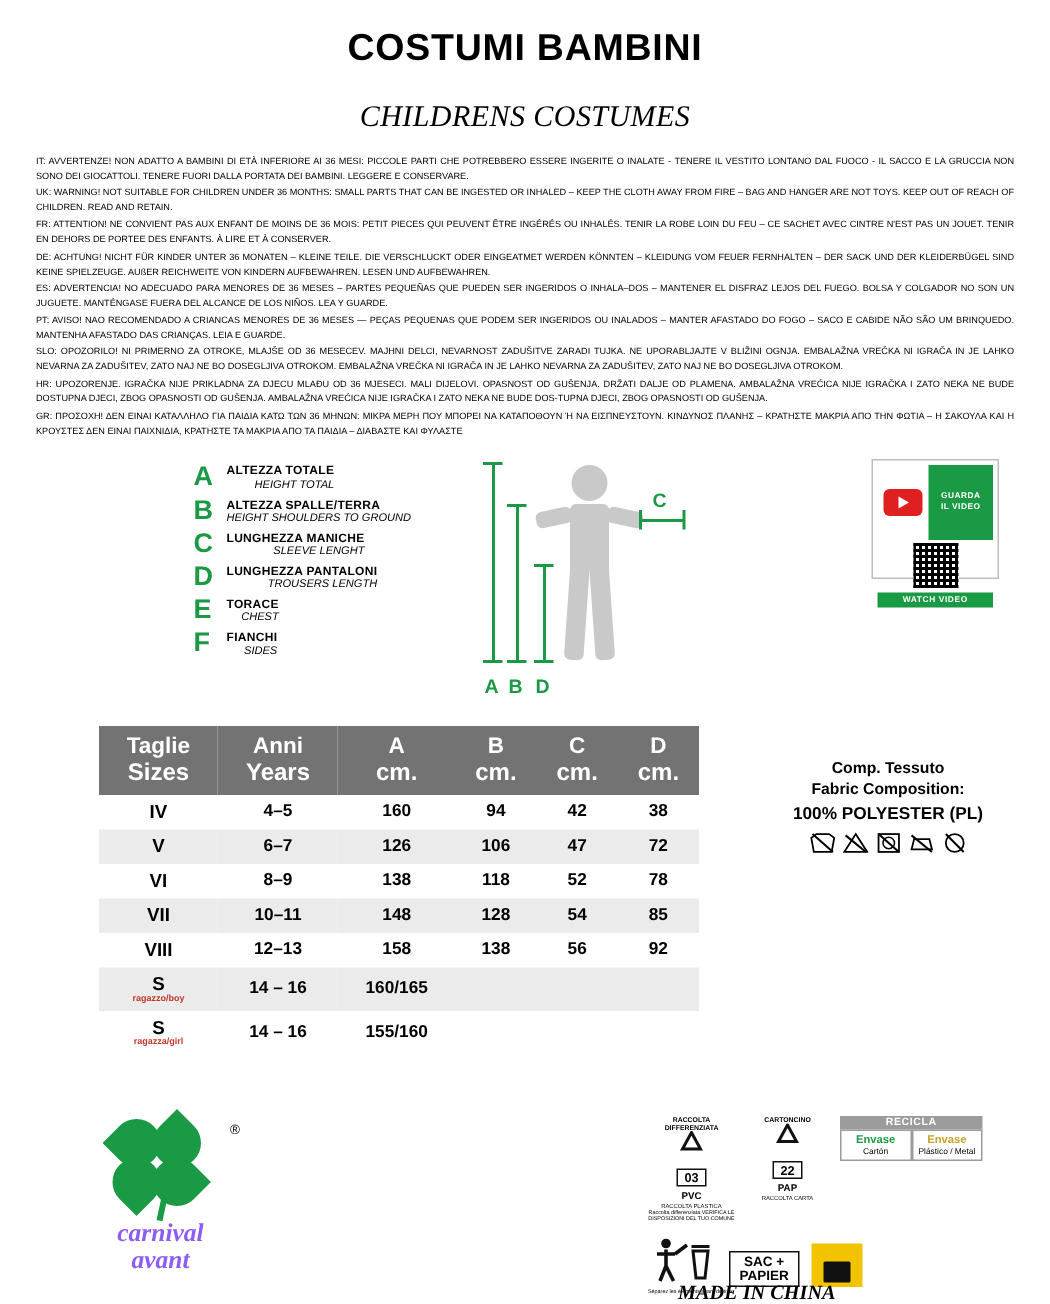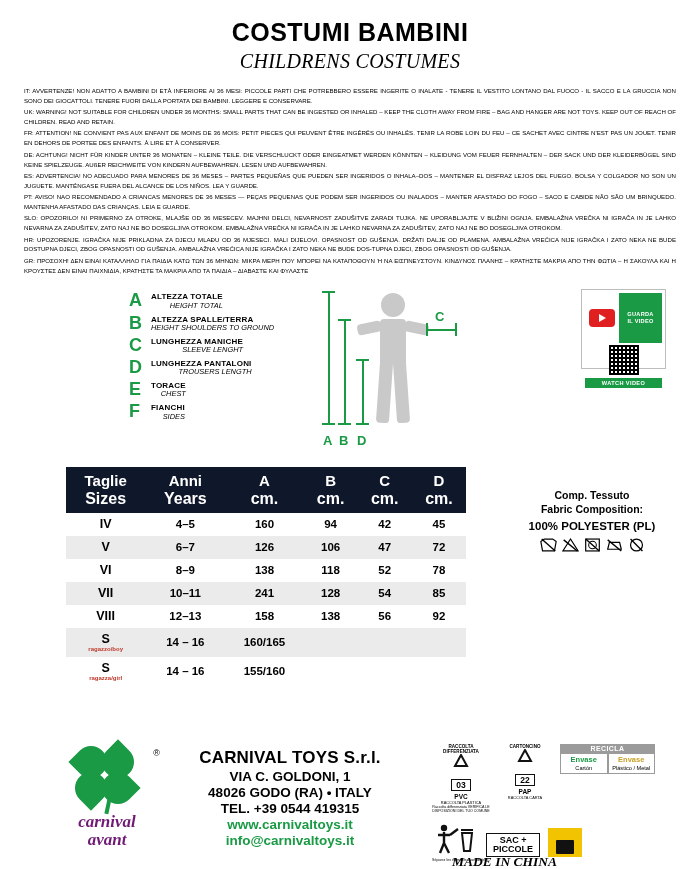"CHILDRENS COSTUMES" .subtitle { margin-top: 3px -> 20px }
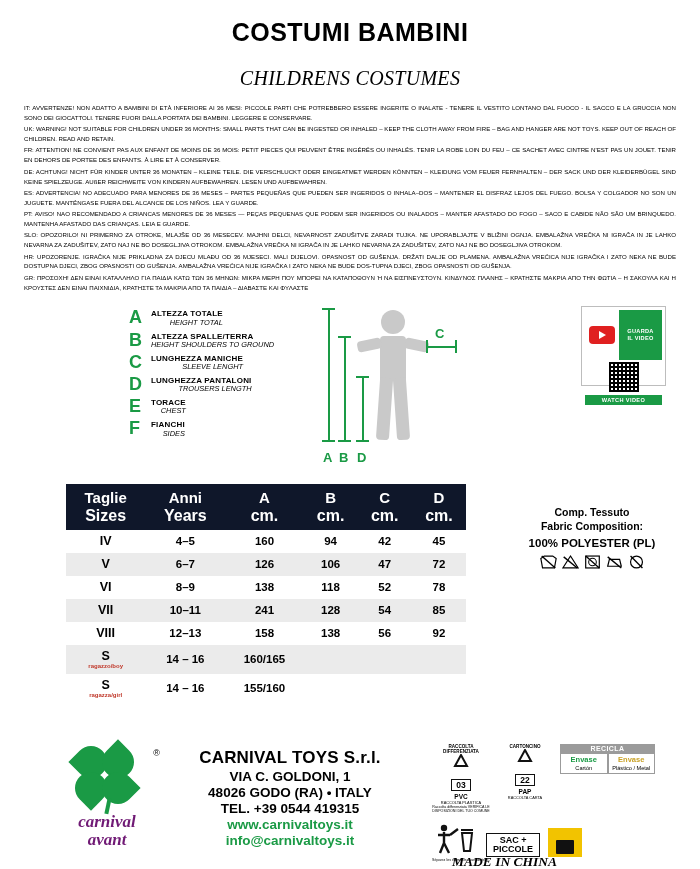"Taglie" table.sizes th.head { background: #0f172a -> #737373 }
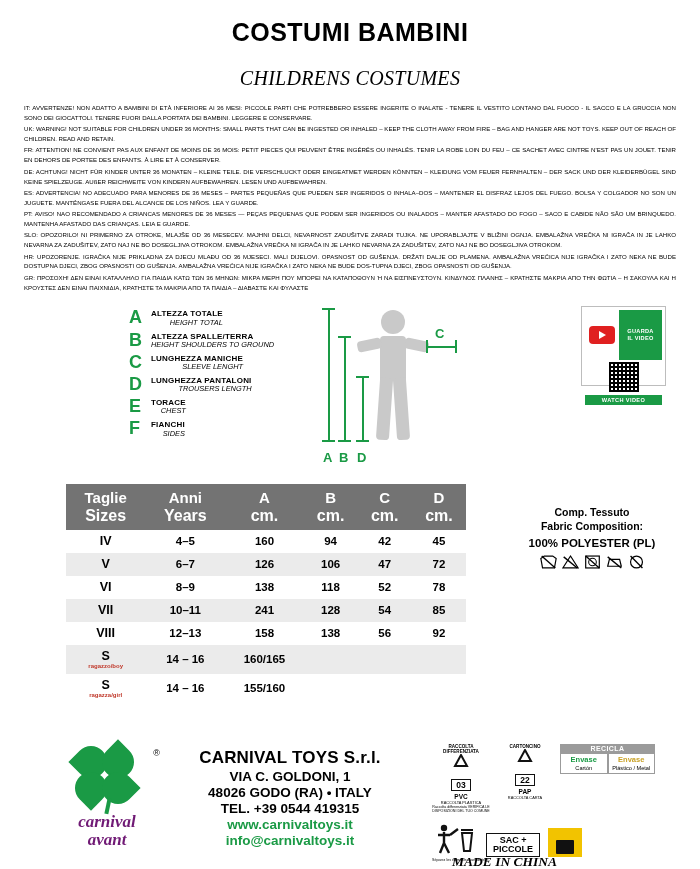"45" td { text: 45 -> 38 }
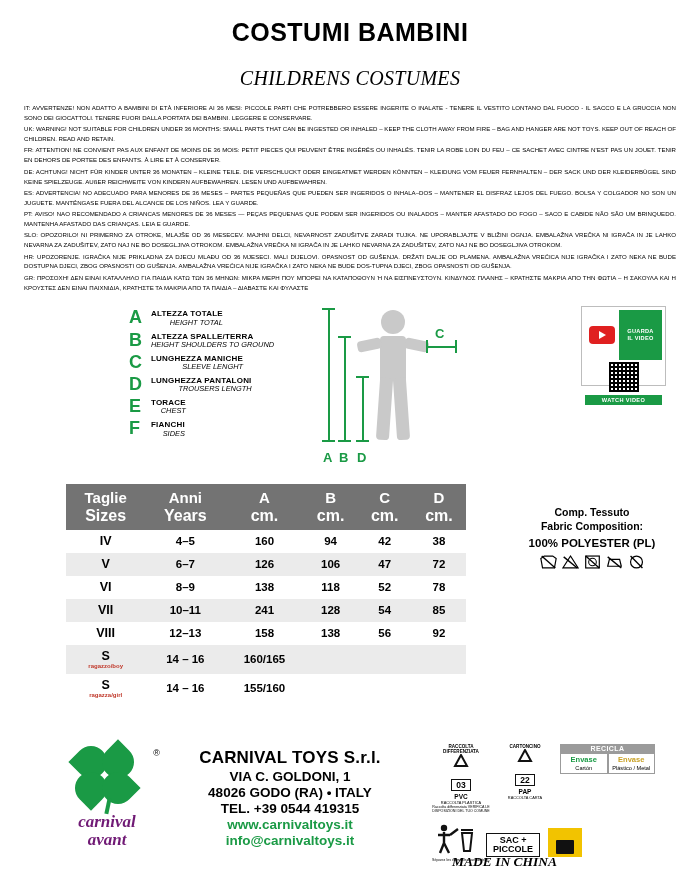"241" td { text: 241 -> 148 }
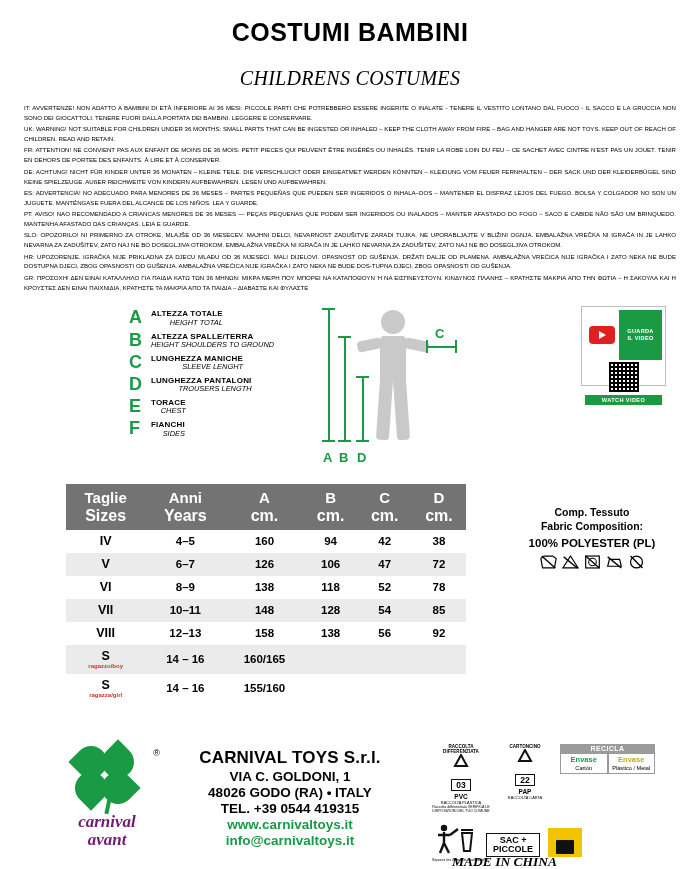"CARNIVAL TOYS S.r.l." div.addr { html: <div> <div>CARNIVAL TOYS S.r.l.</div> <div>VIA C. GOLDONI, 1</div> <div>48026 GODO (RA) • ITALY</div> <div>TEL. +39 0544 419315</div> <div>www.carnivaltoys.it</div> <div>info@carnivaltoys.it</div> </div> -> none }
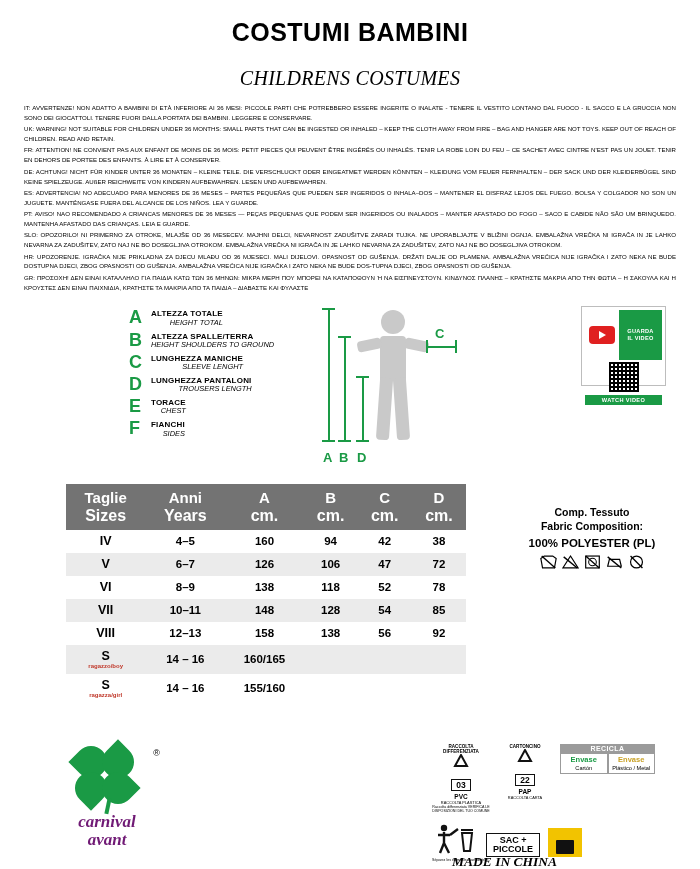"carnival" .logo-word { color: #701a75 -> #8b5cf6 }
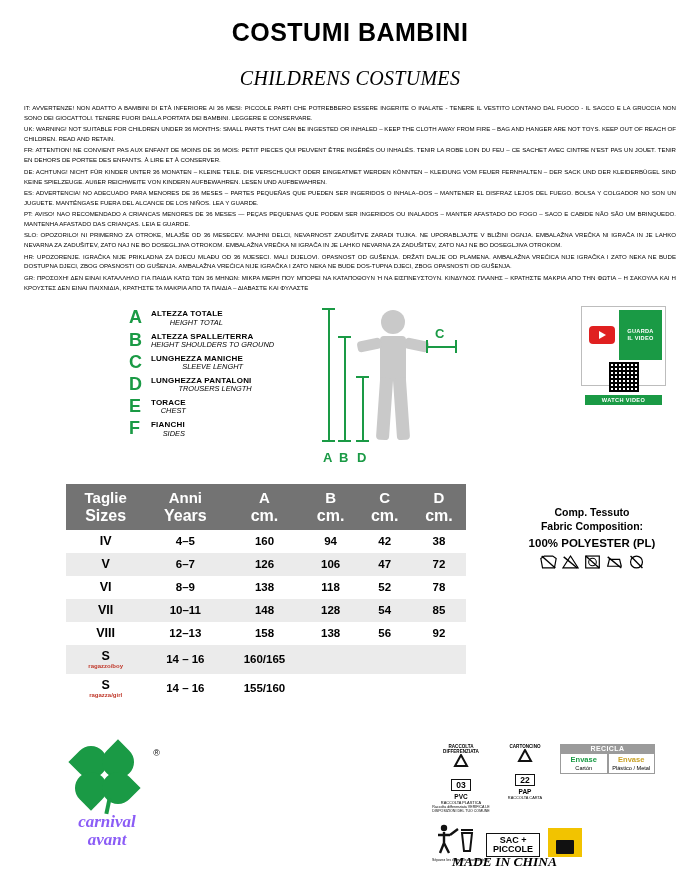"PICCOLE" div.sac-line { text: PICCOLE -> PAPIER }
